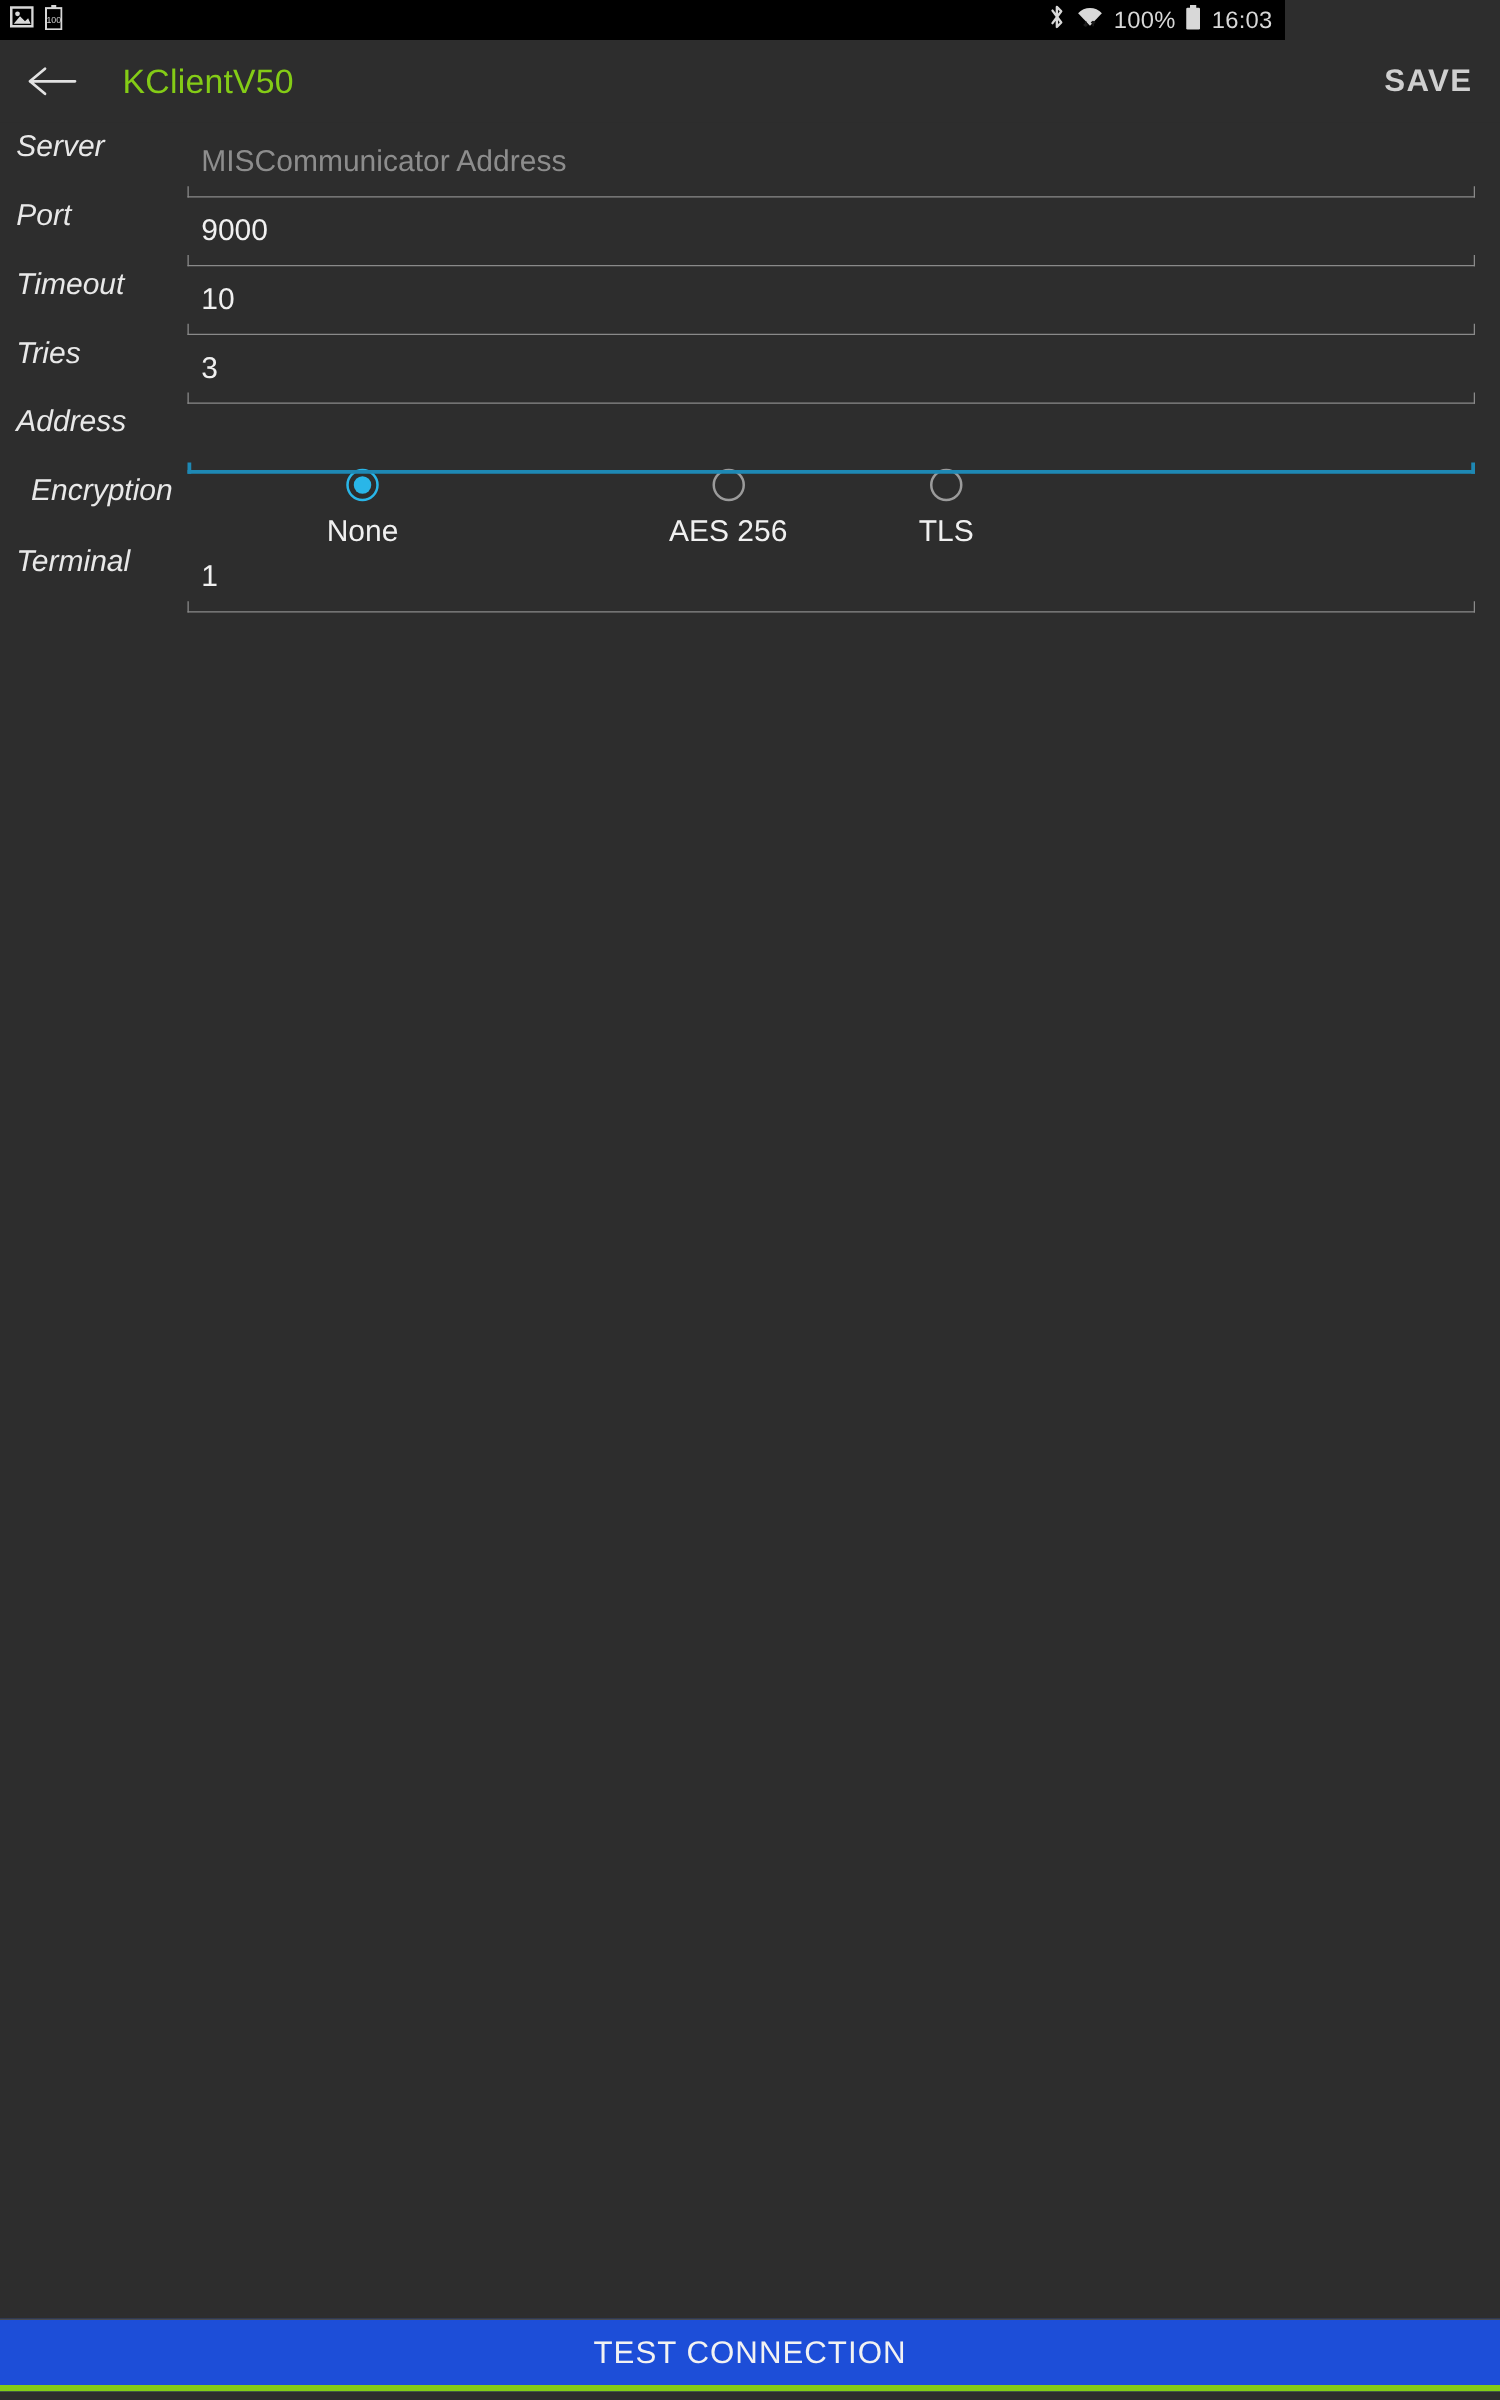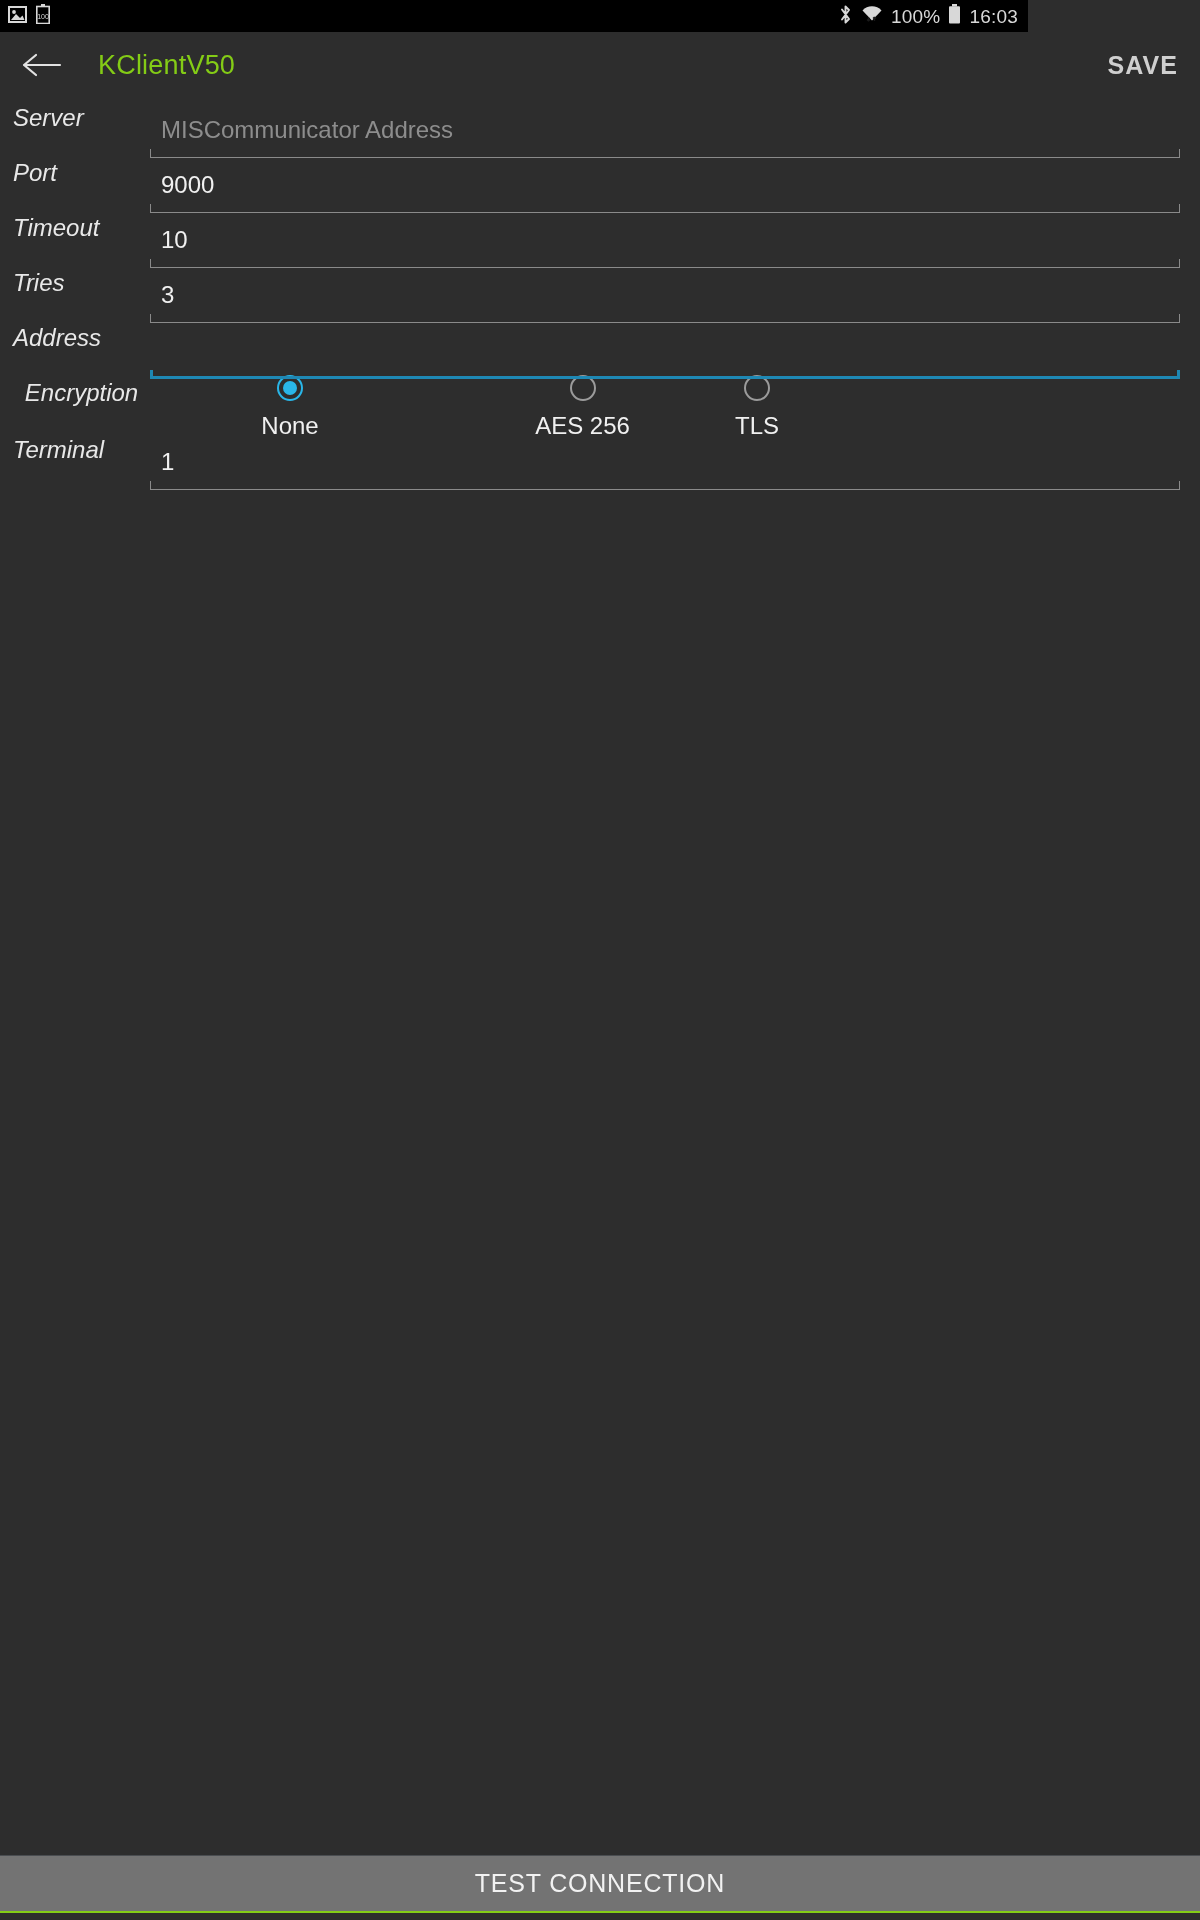"TEST CONNECTION" .bottom-bar { background: #737373 -> #1d4ed8; border-bottom: 2px solid #84cc16 -> 5px solid #84cc16 }
